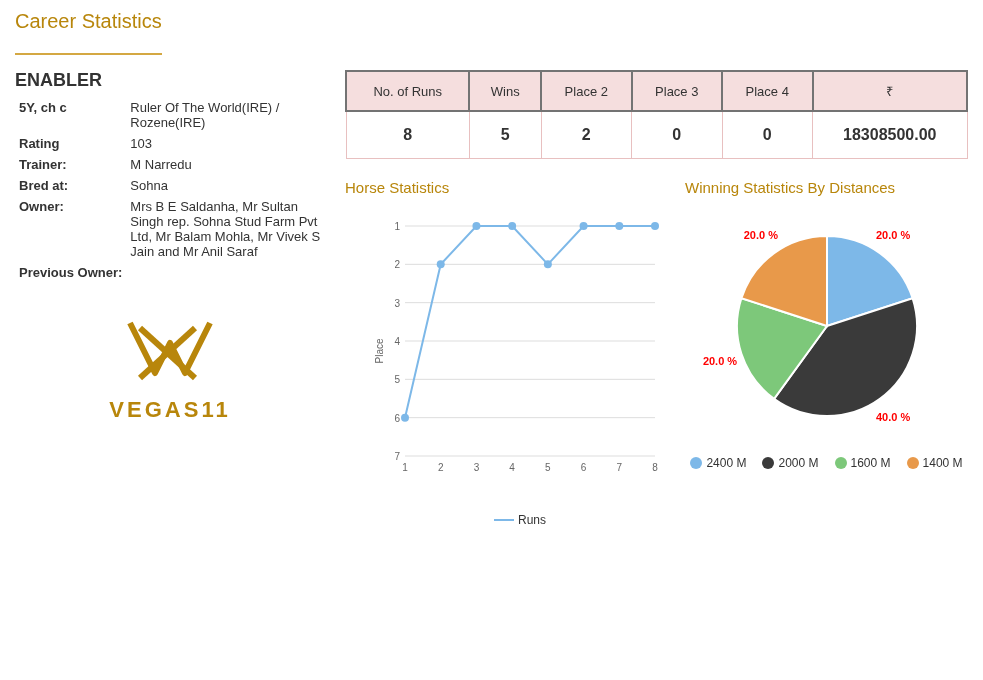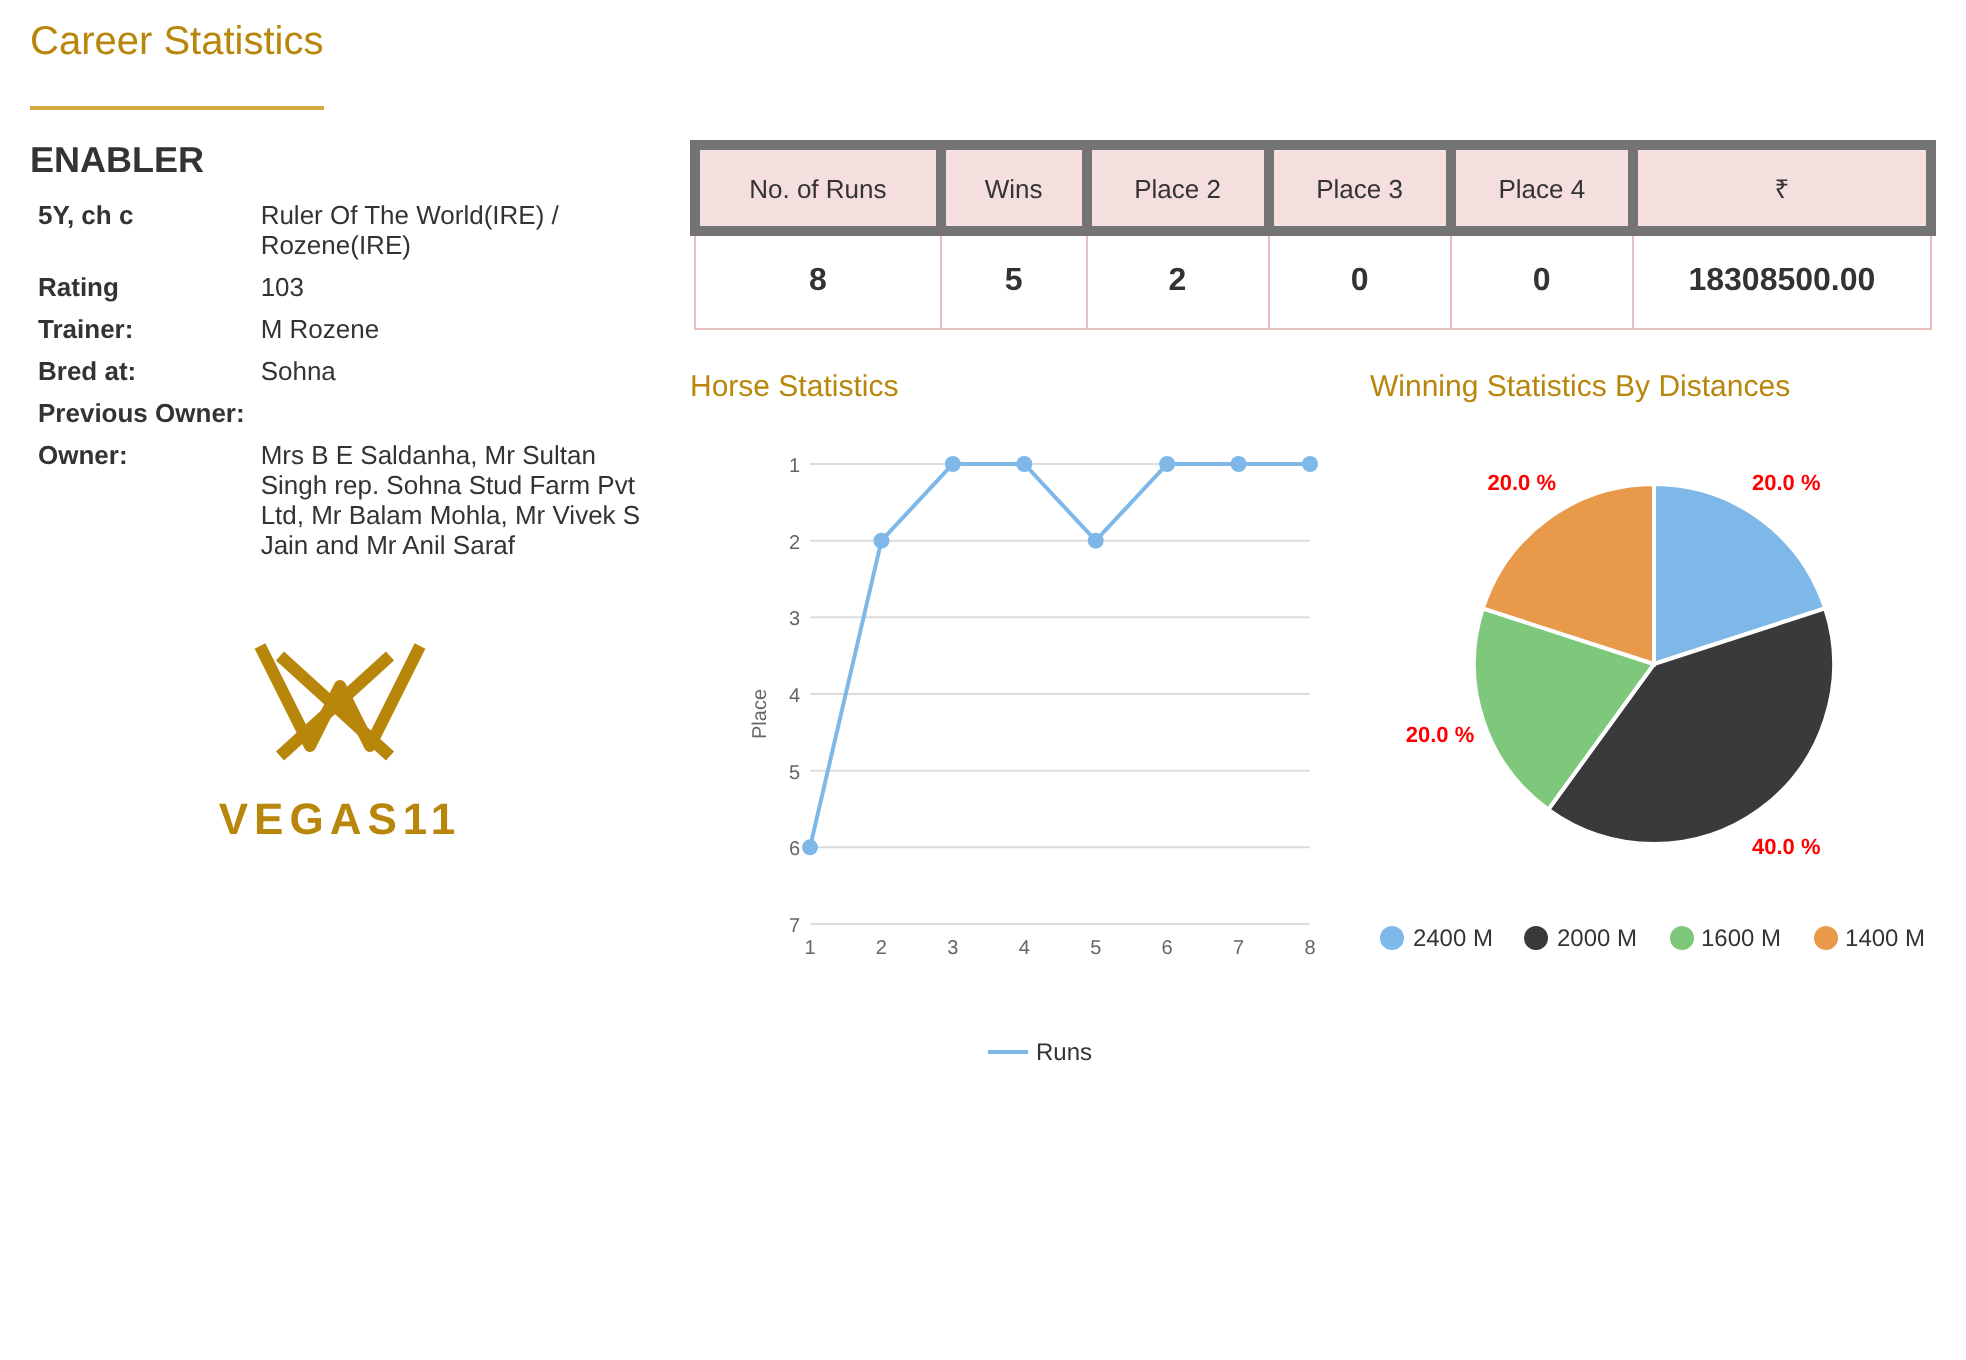"No. of Runs" .stats-table th { border: 5px solid #737373 -> 2px solid #737373 }
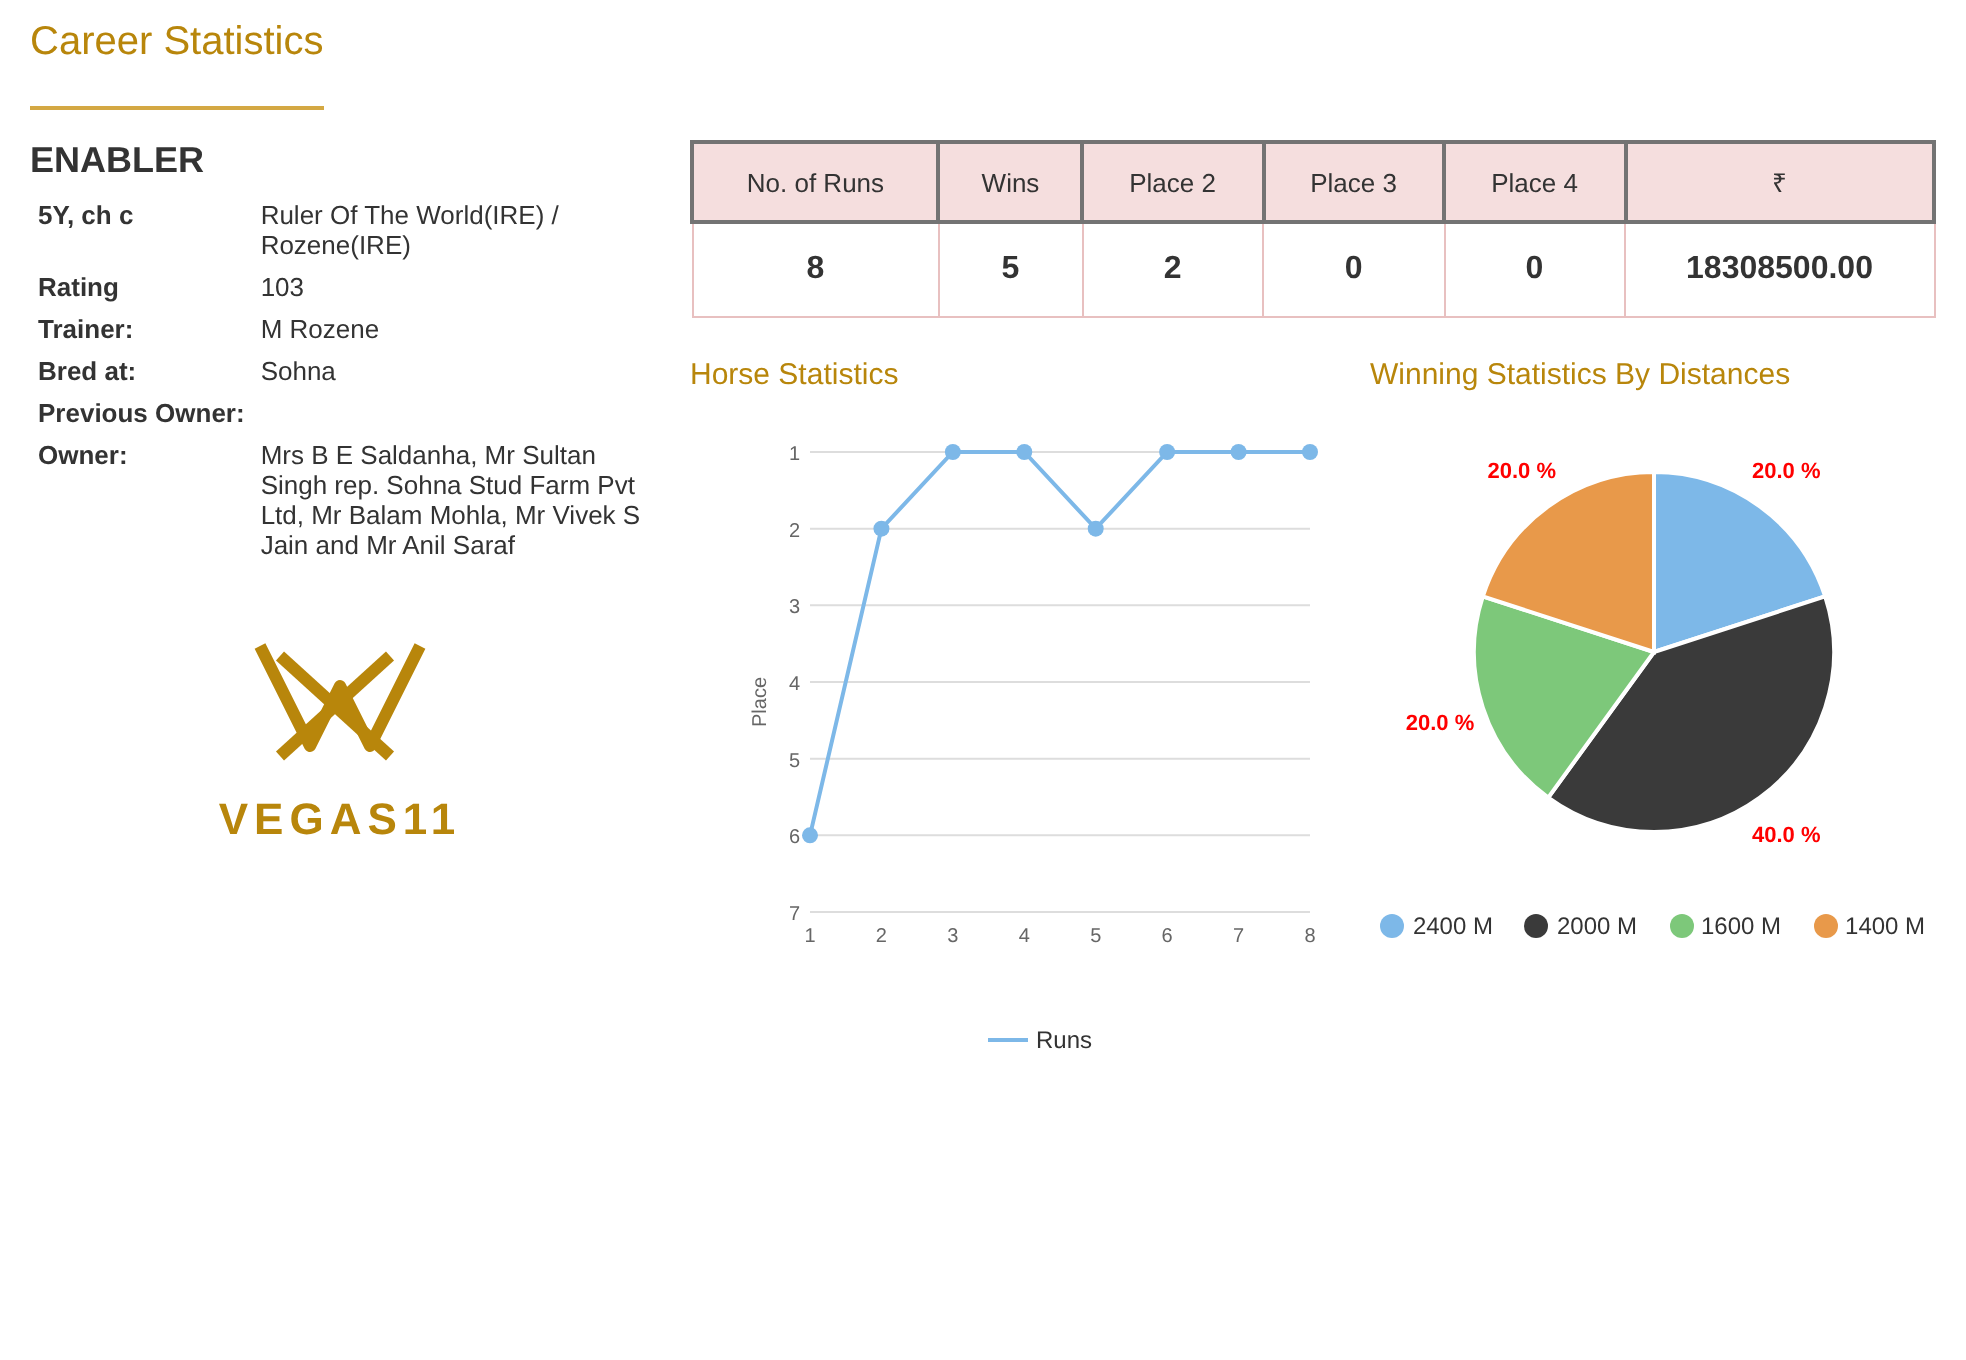"M Rozene" td { text: Rozene -> Narredu }
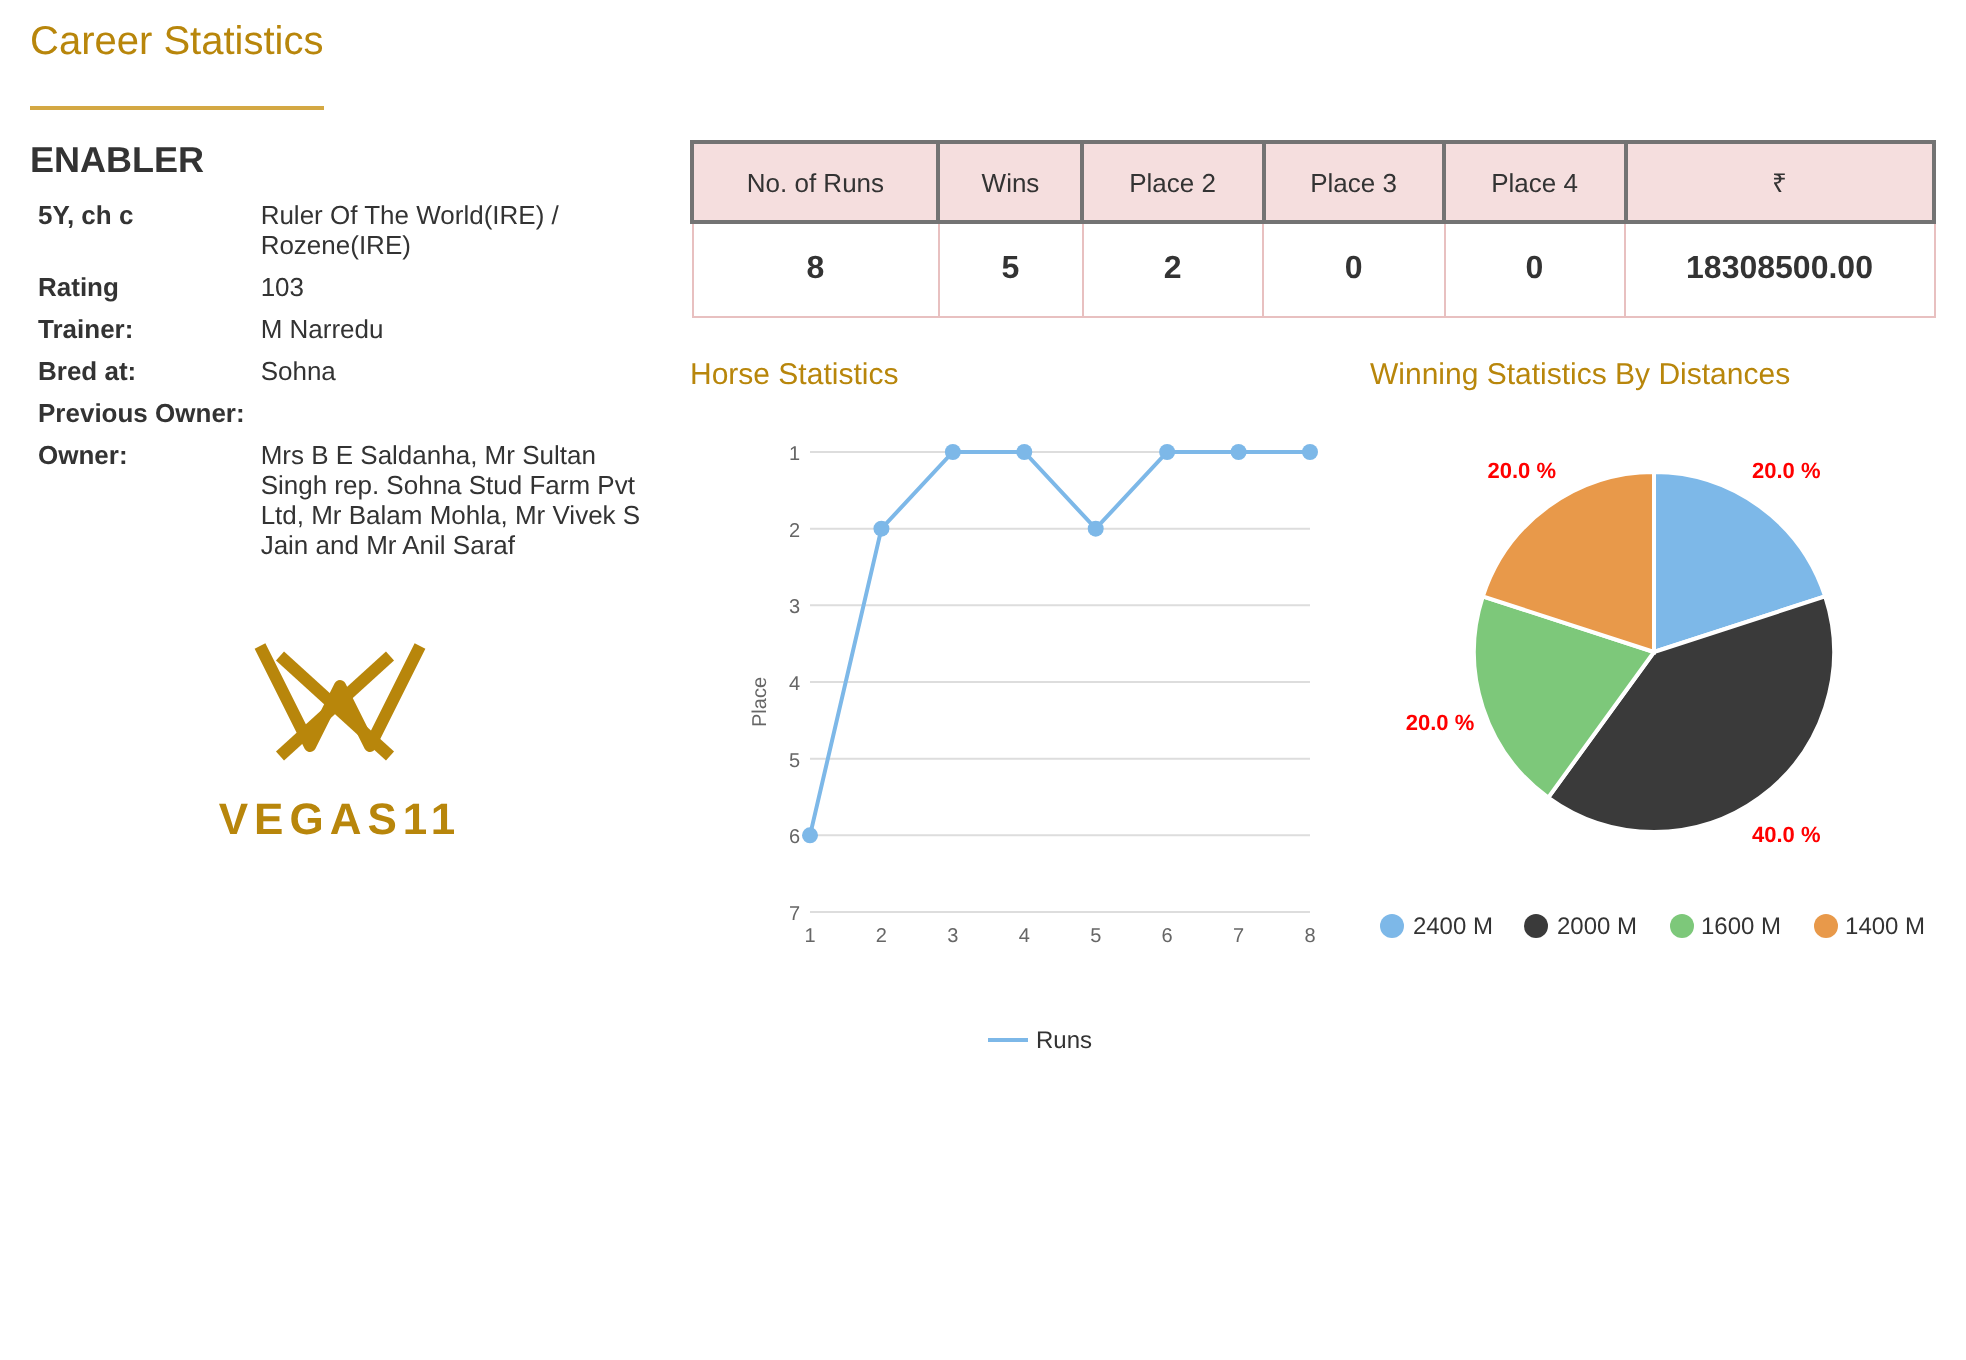"Previous Owner:" tr { order: before "Owner:" -> after "Owner:" }
